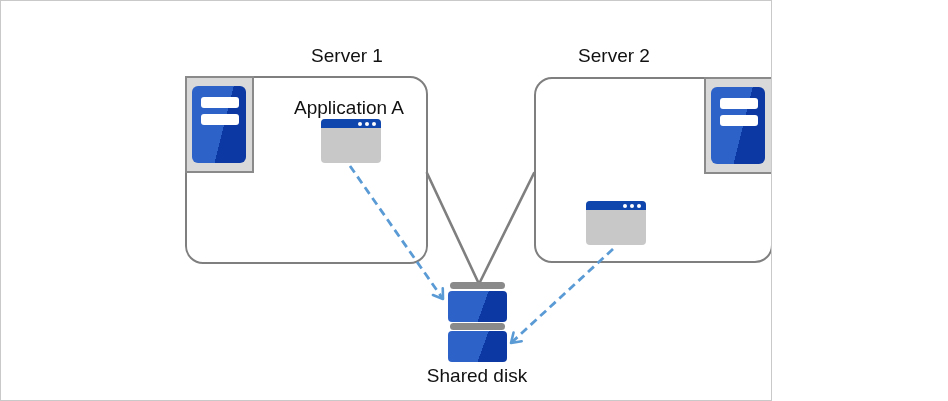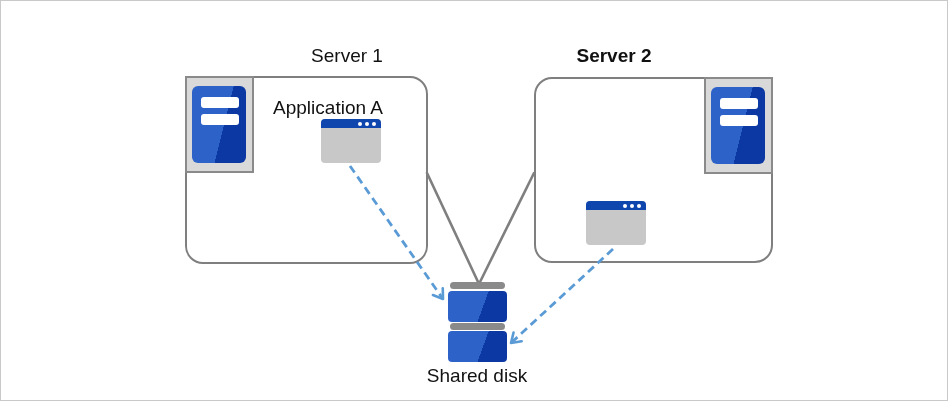"Server 1" .canvas { width: 948px -> 772px }
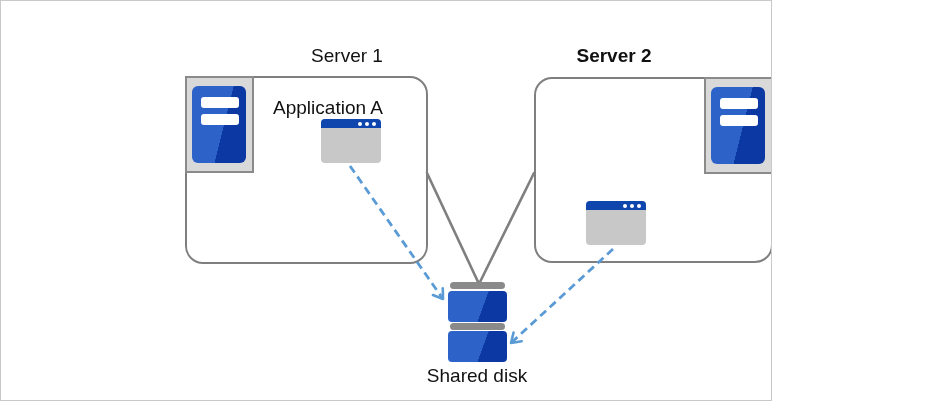"Server 2" .label-server2 { font-weight: bold -> none }
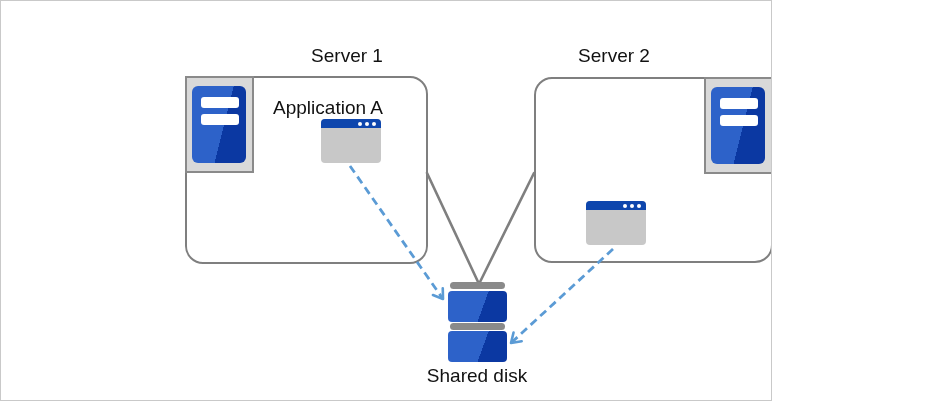"Application A" .label-app-a { left: 227px -> 248px }
